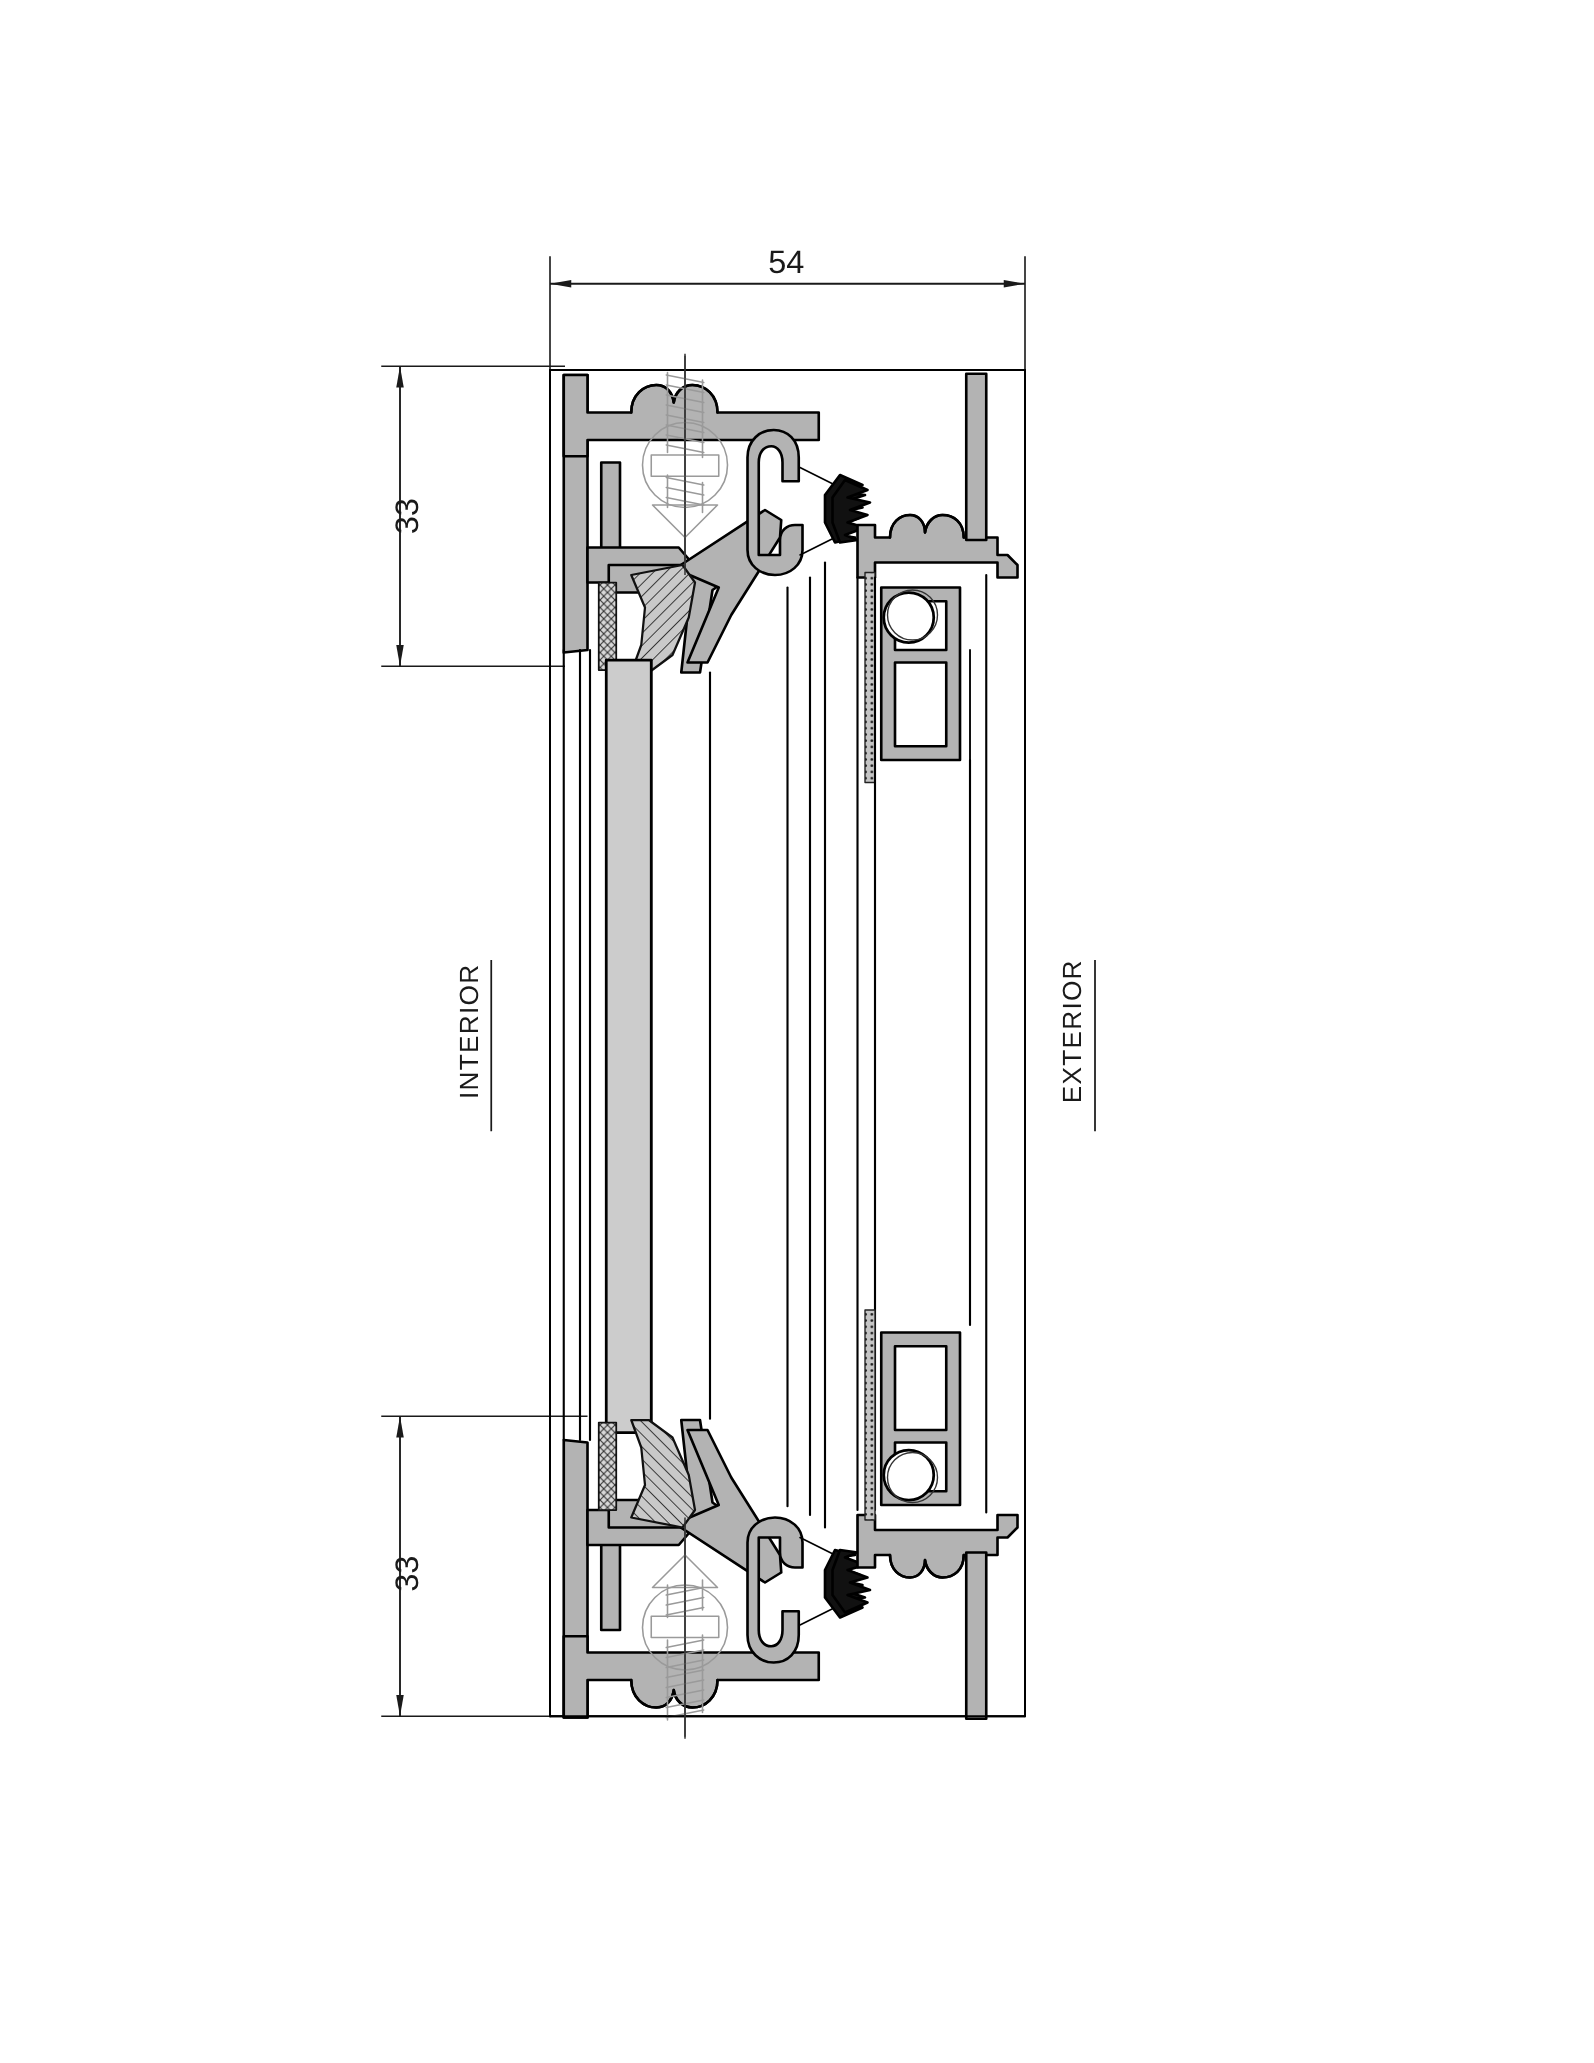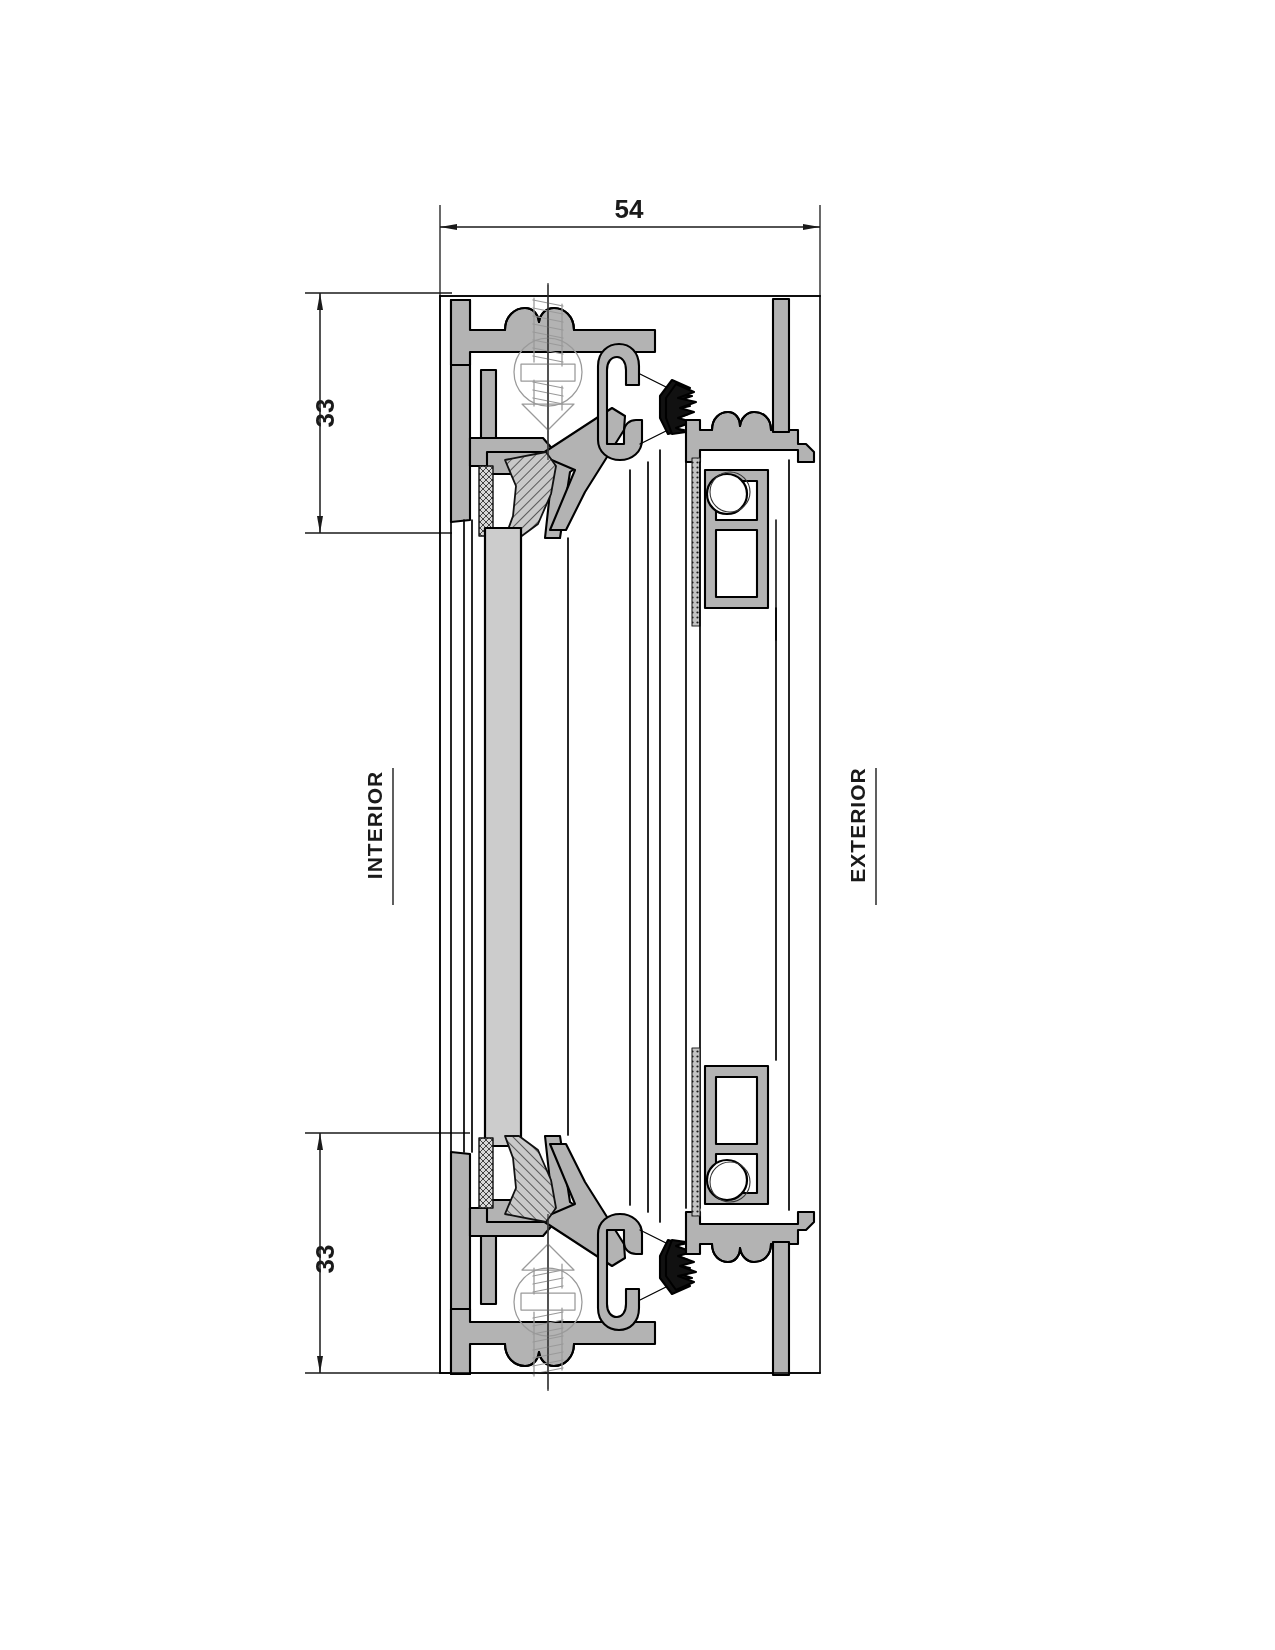"54" #sheet { font-weight: bold -> none }
